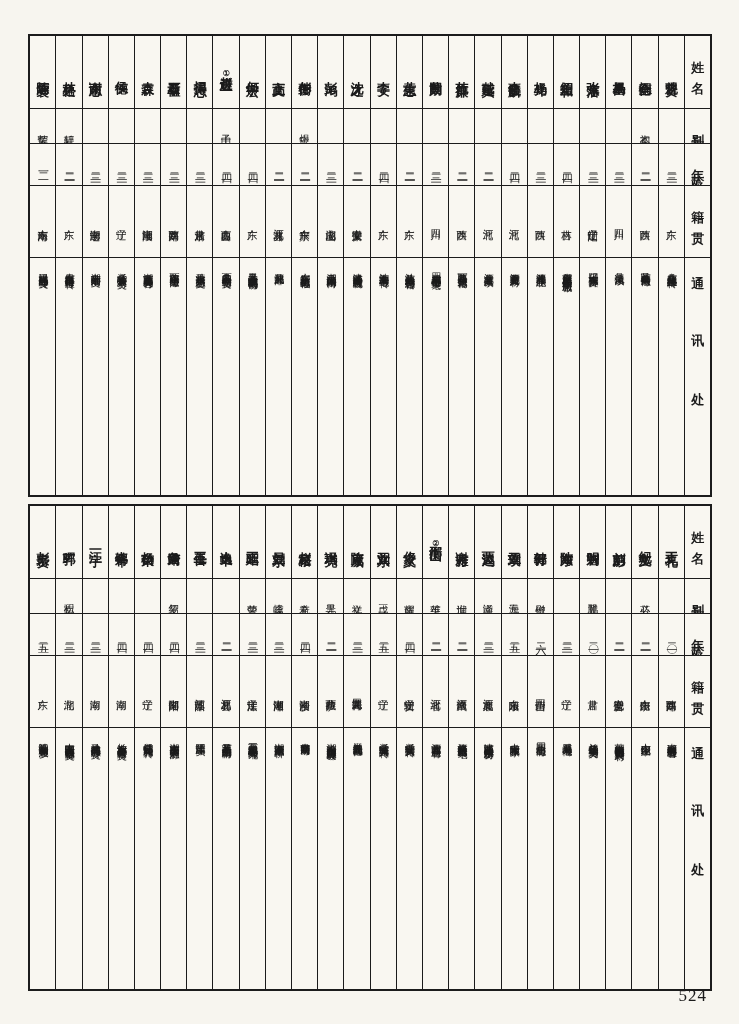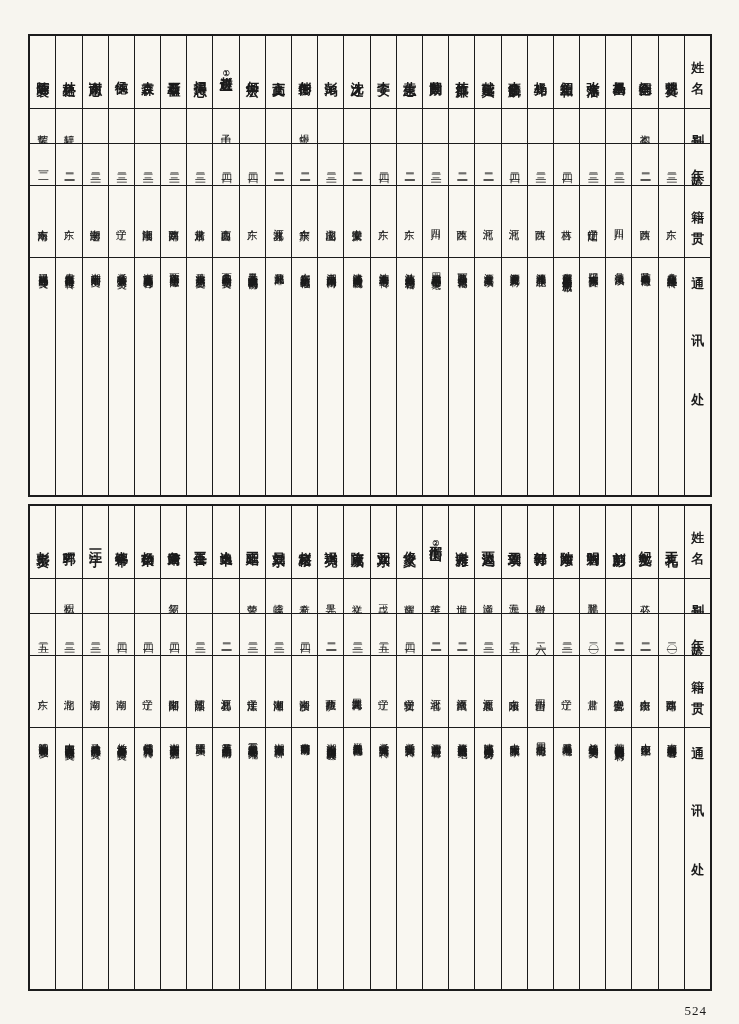"524" .page-number { bottom: 5px -> 18px; font-size: 13px -> 17px }
